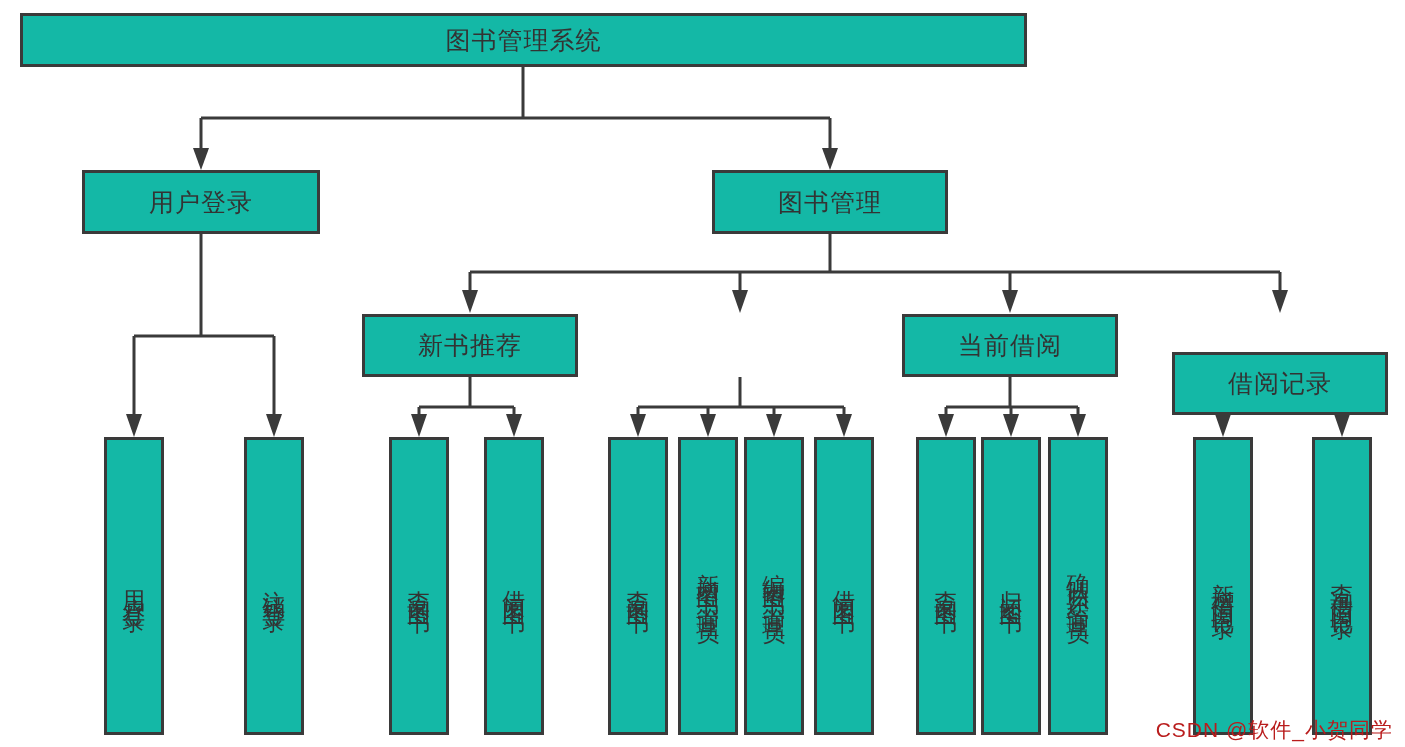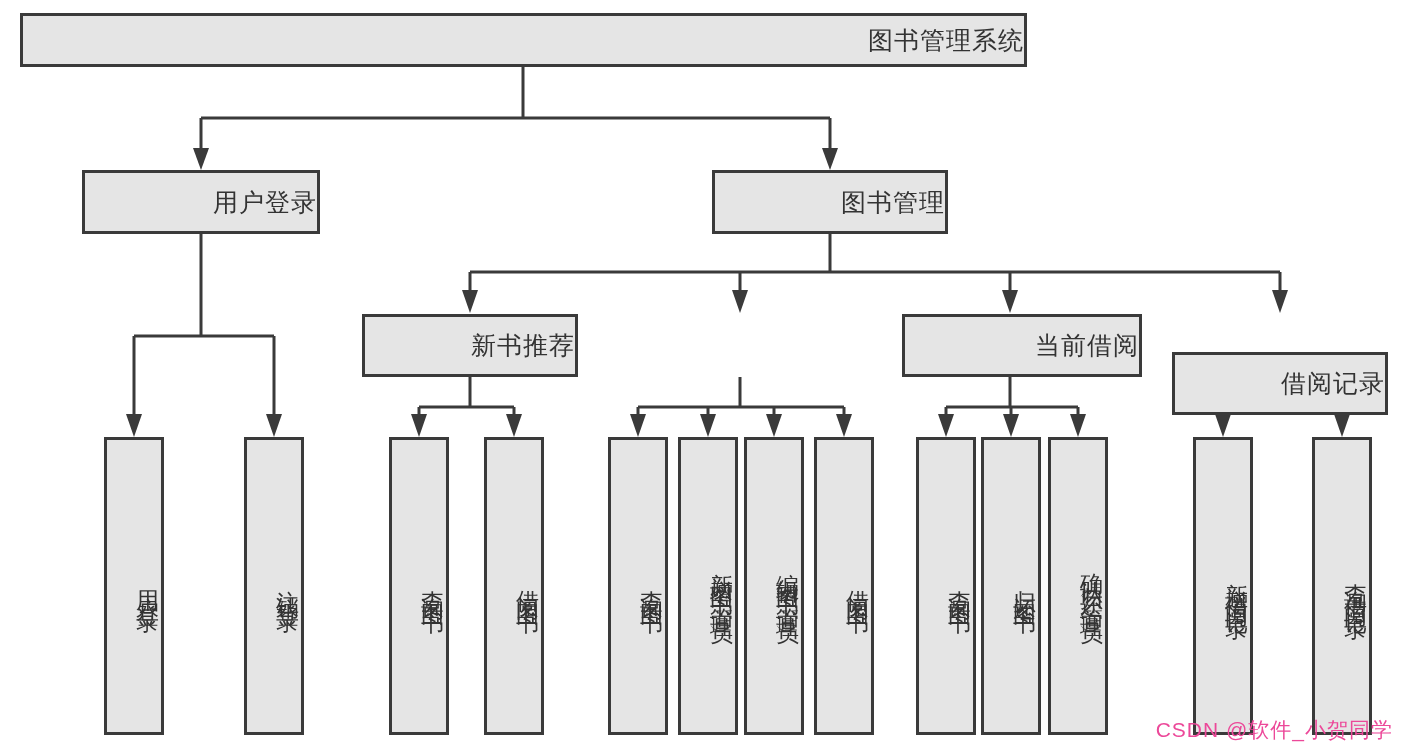"图书管理系统" .node { background: #e5e5e5 -> #14b8a6; justify-content: flex-end -> center }
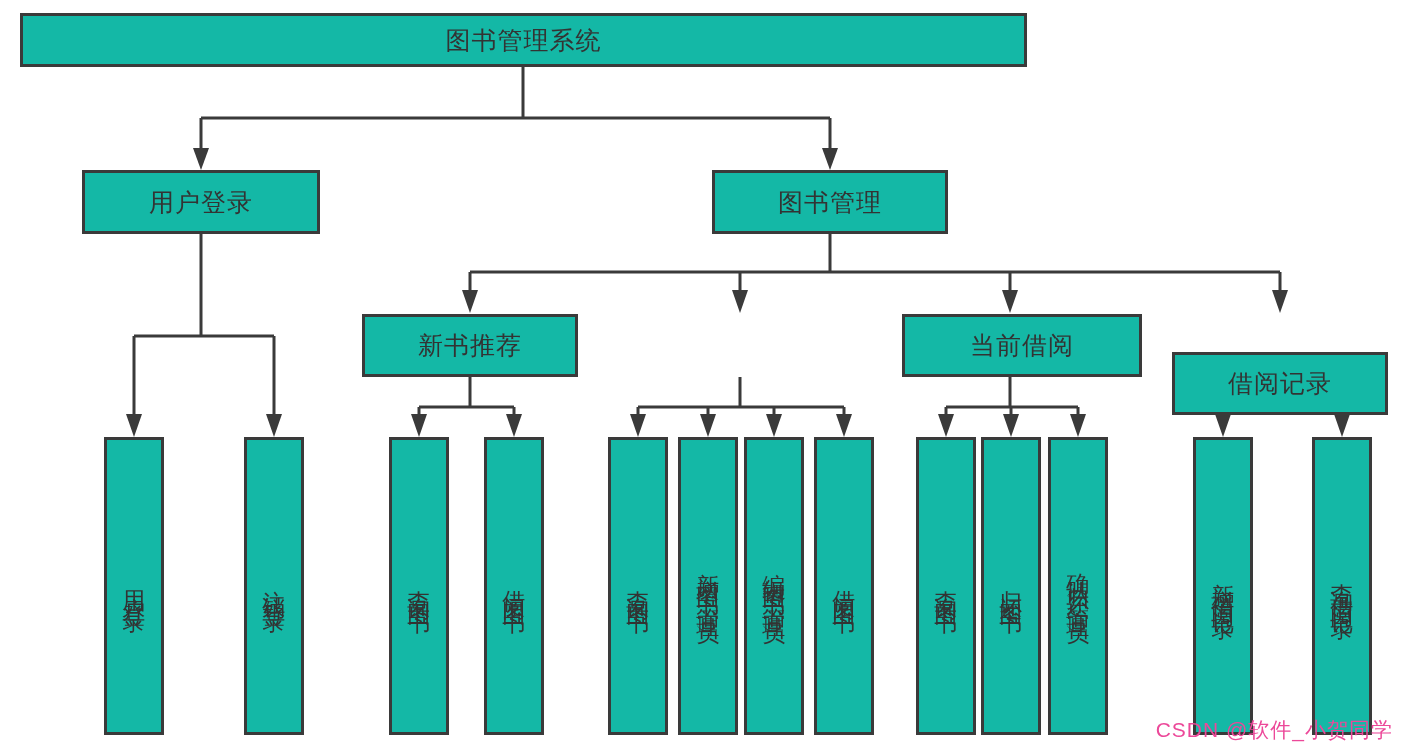"当前借阅" div.node { width: 240px -> 216px }
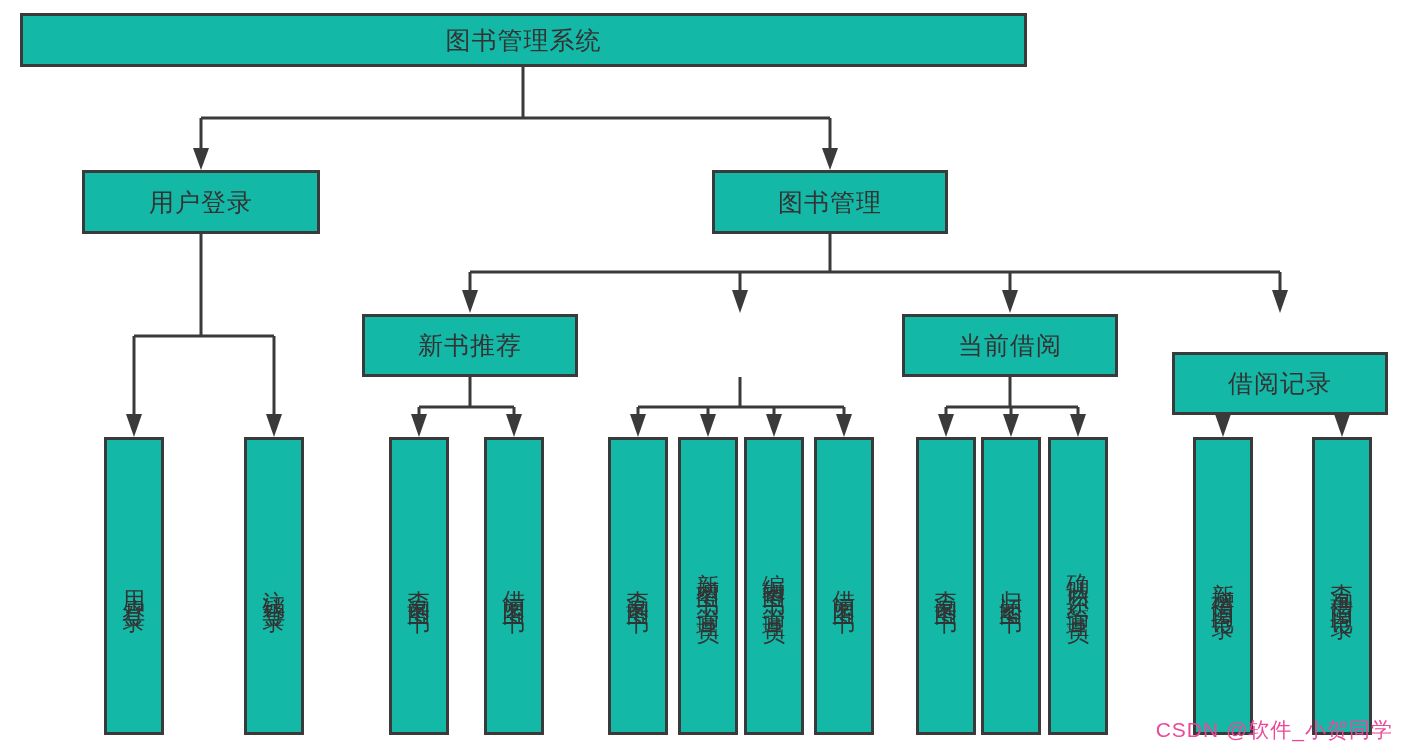"CSDN @软件_小贺同学" .watermark { color: #ec4899 -> #b91c1c }
